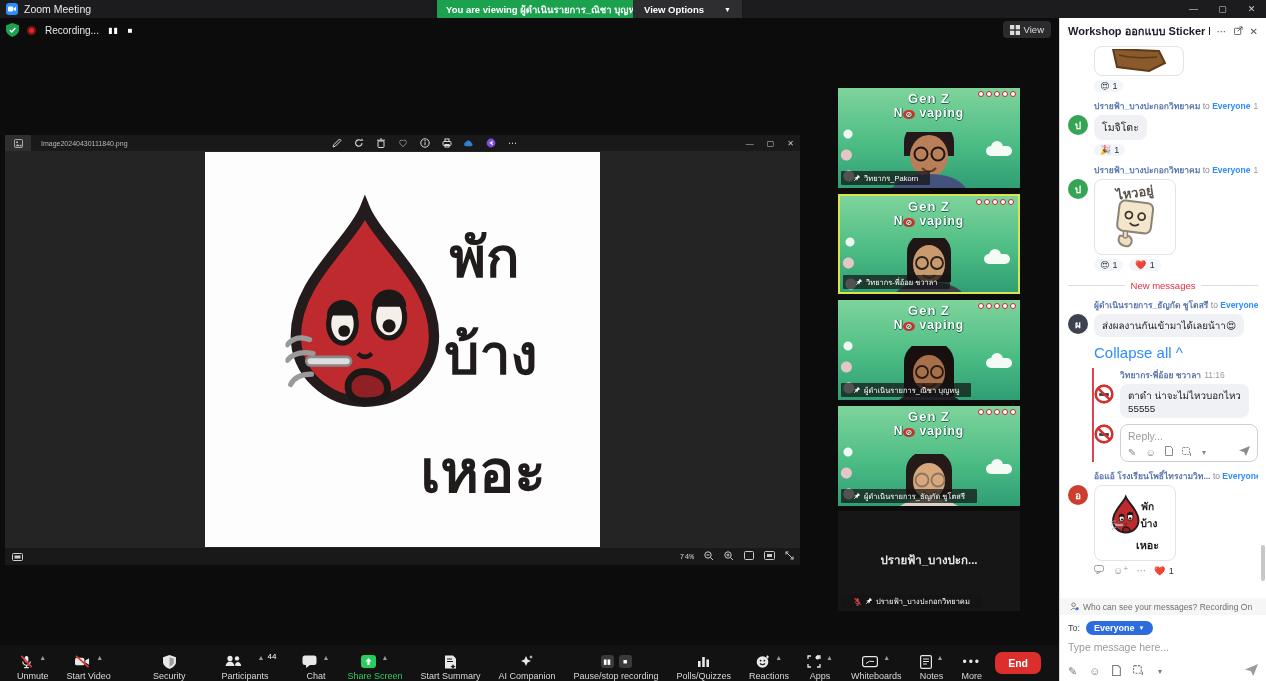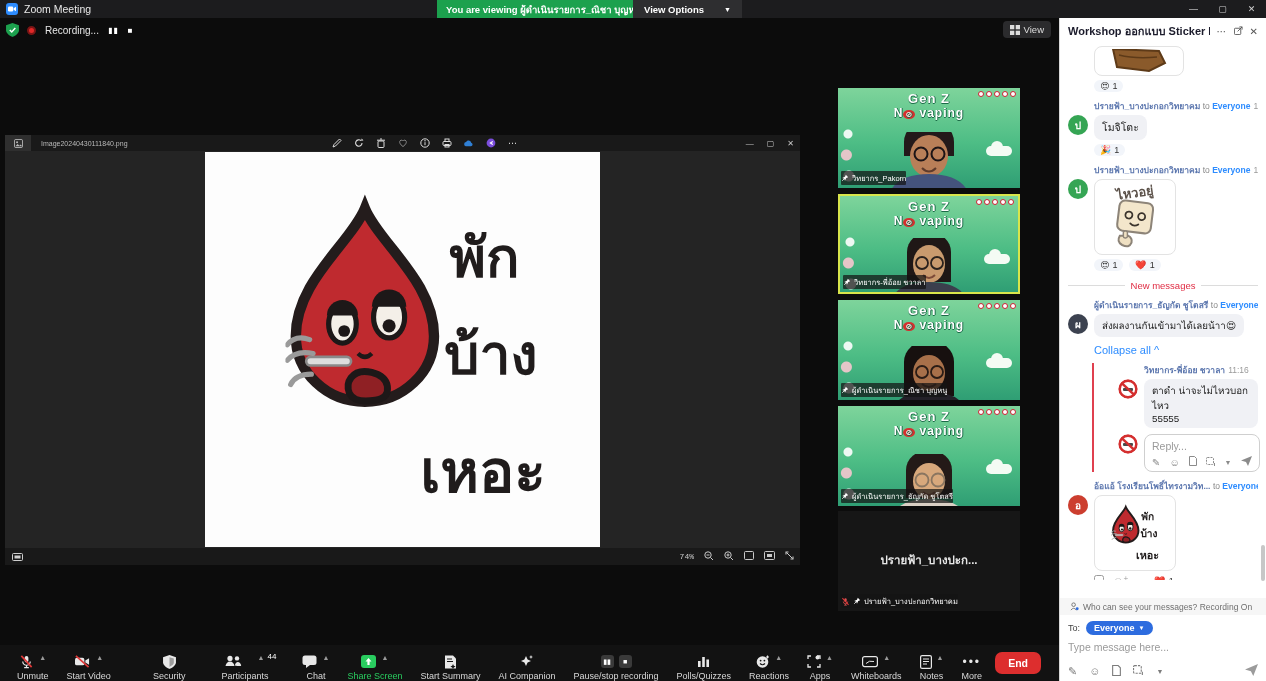"วิทยากร_Pakorn" .name-tag { padding: 1px 0 -> 1px 12px }
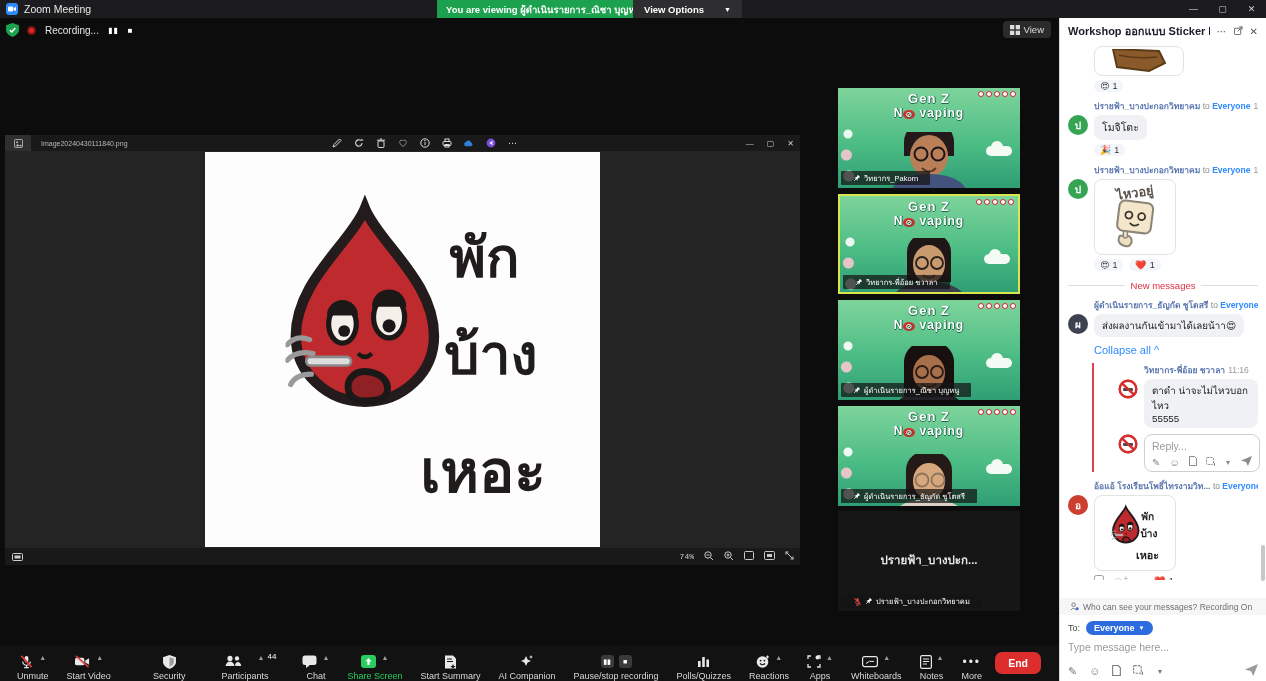"Collapse all ^" #collapse-all { font-size: 11px -> 15px }
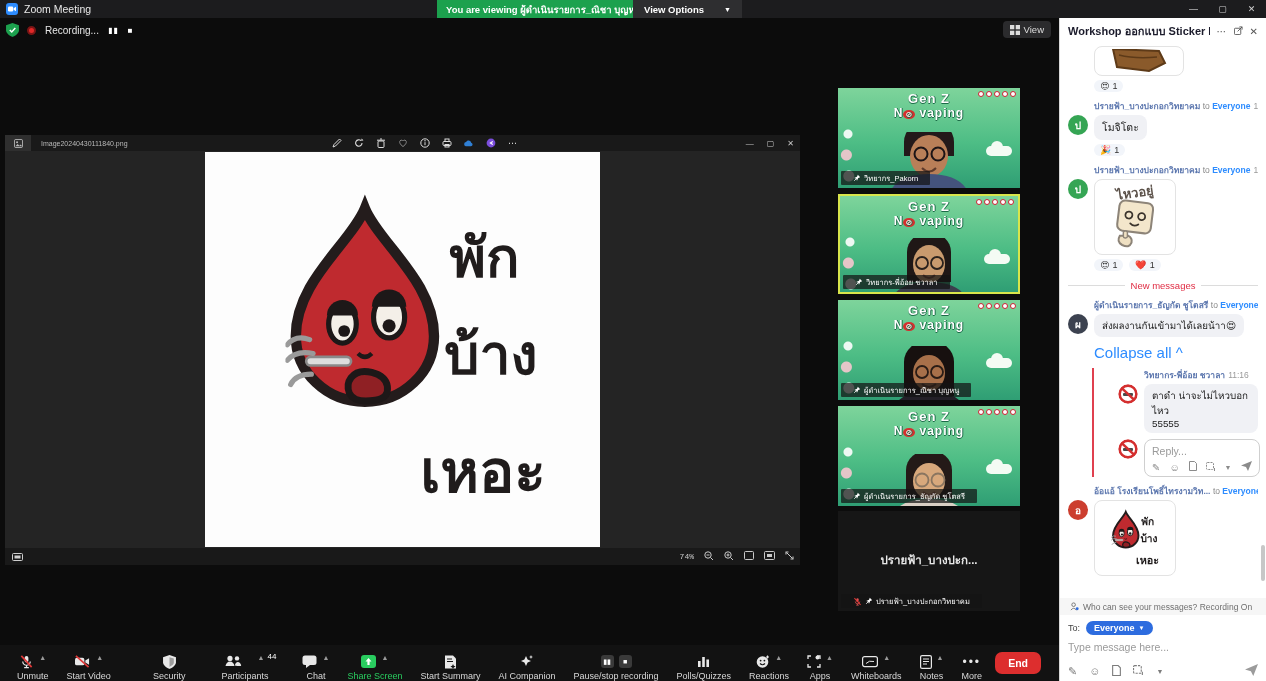"วิทยากร-พี่อ้อย ชวาลา 11:16" #thread { padding-left: 24px -> 0 }
